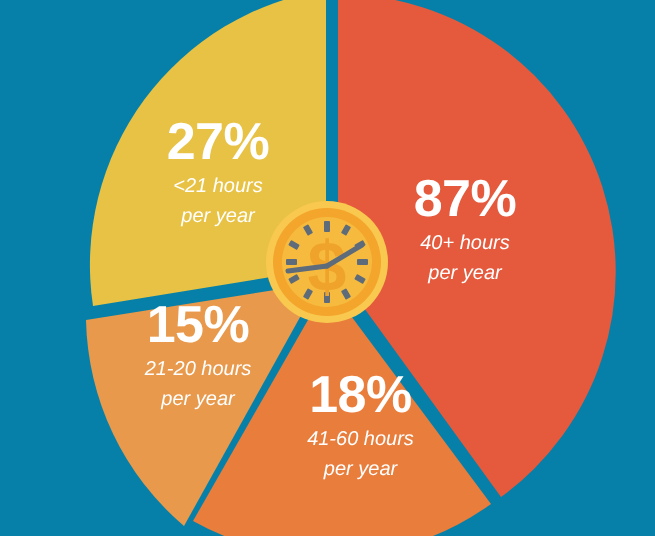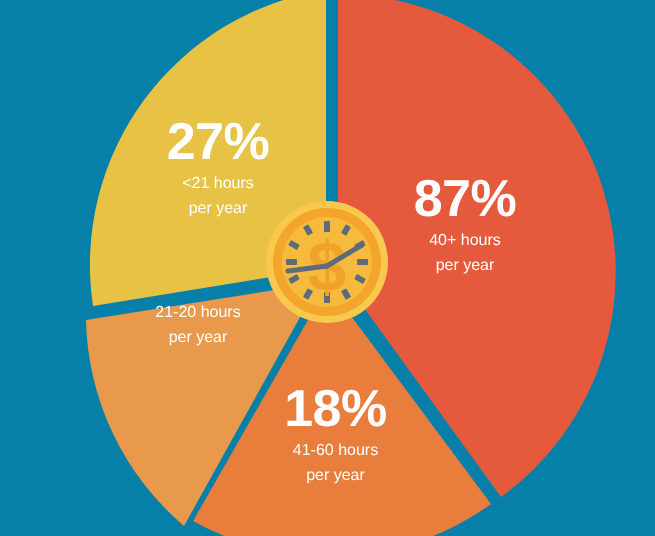"<21 hours" .desc { font-size: 16px -> 20px; font-style: none -> italic }
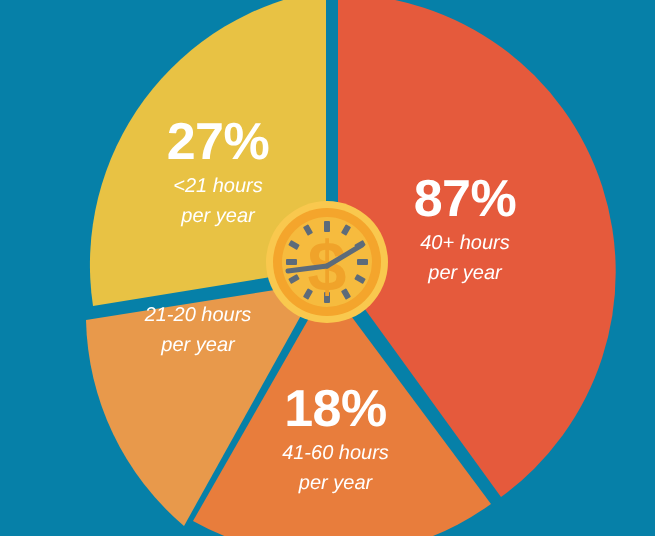"15%" span.pct { html: none -> <span>15%</span> }
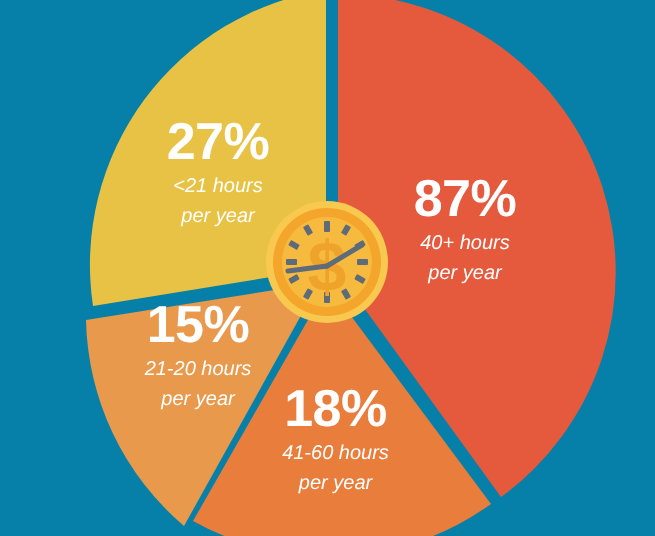"18%" #label-18 { left: 238px -> 263px; margin-top: 14px -> none }
